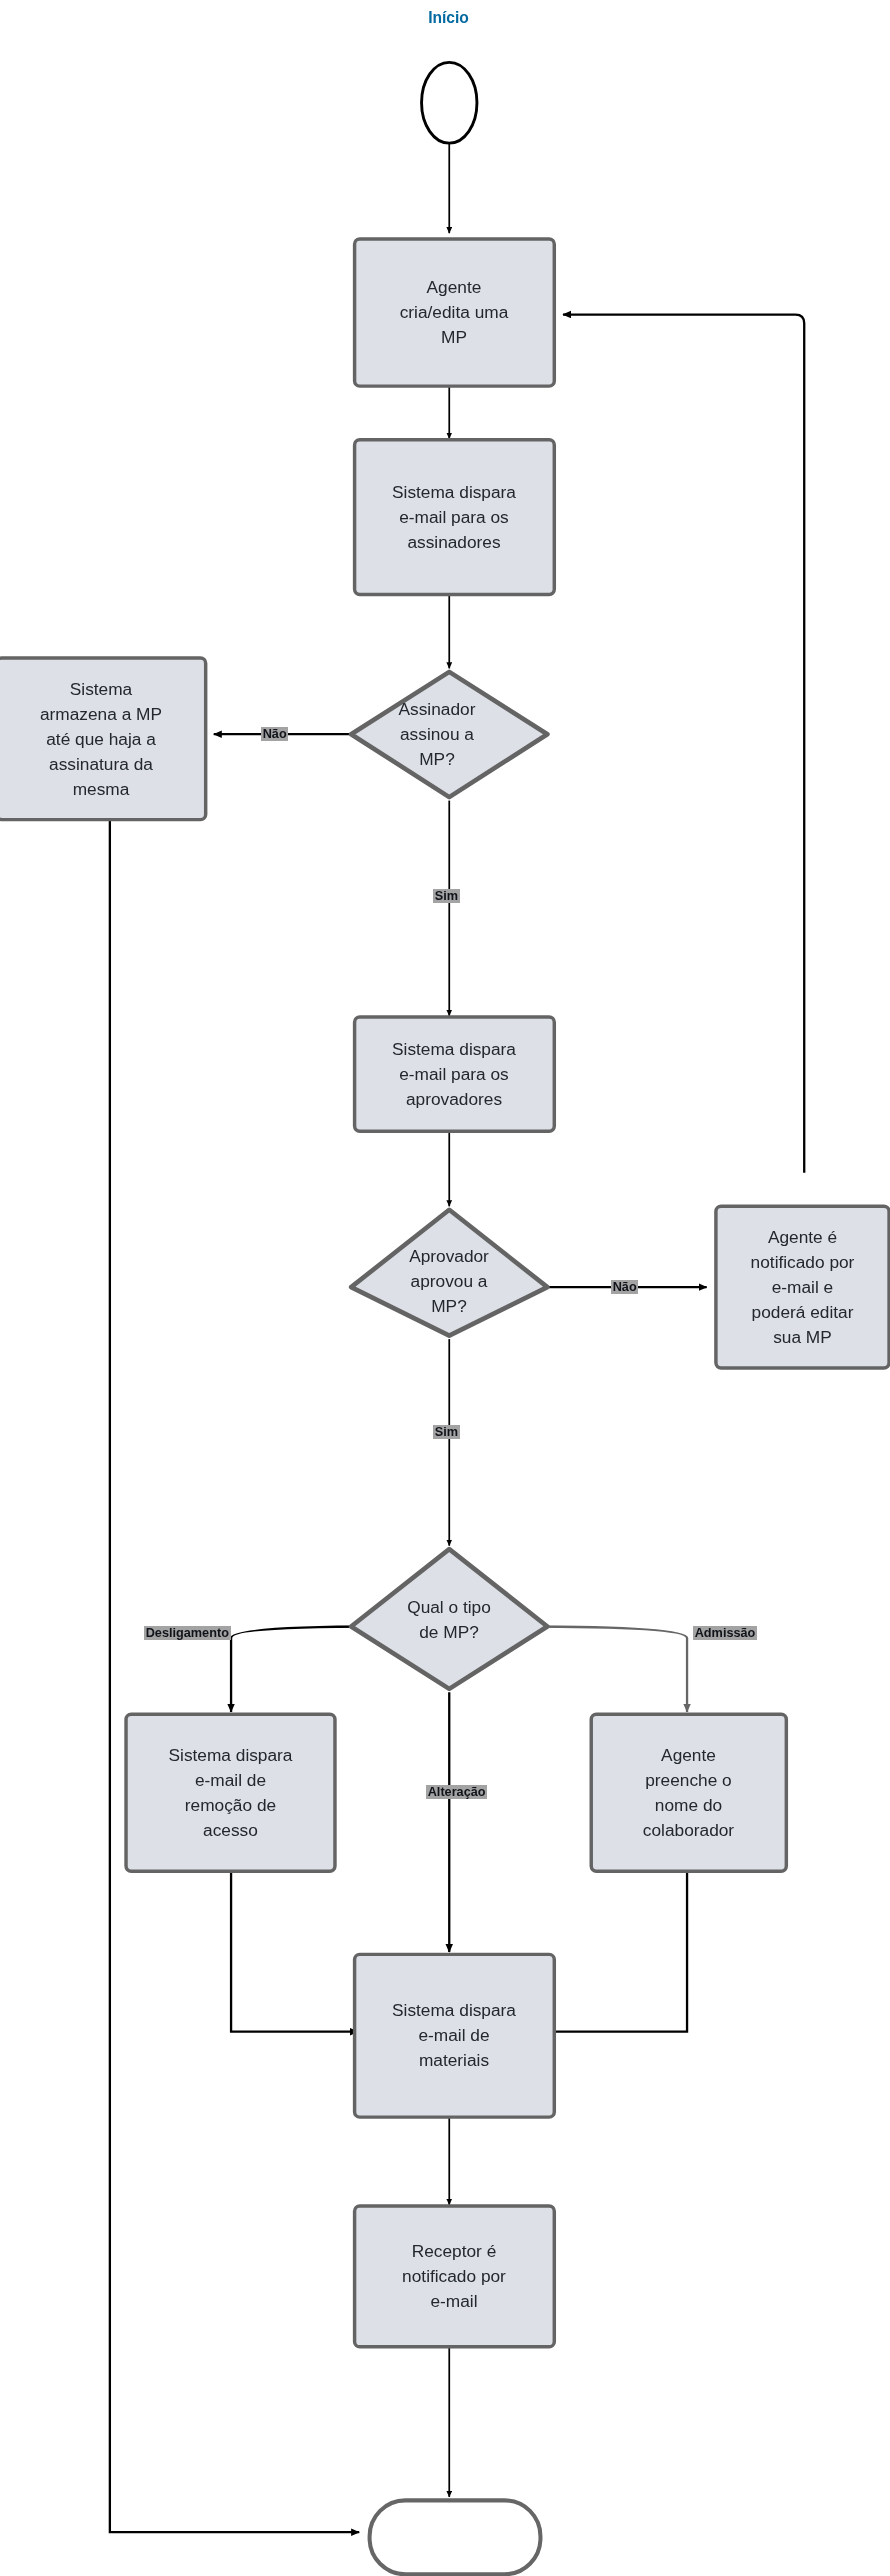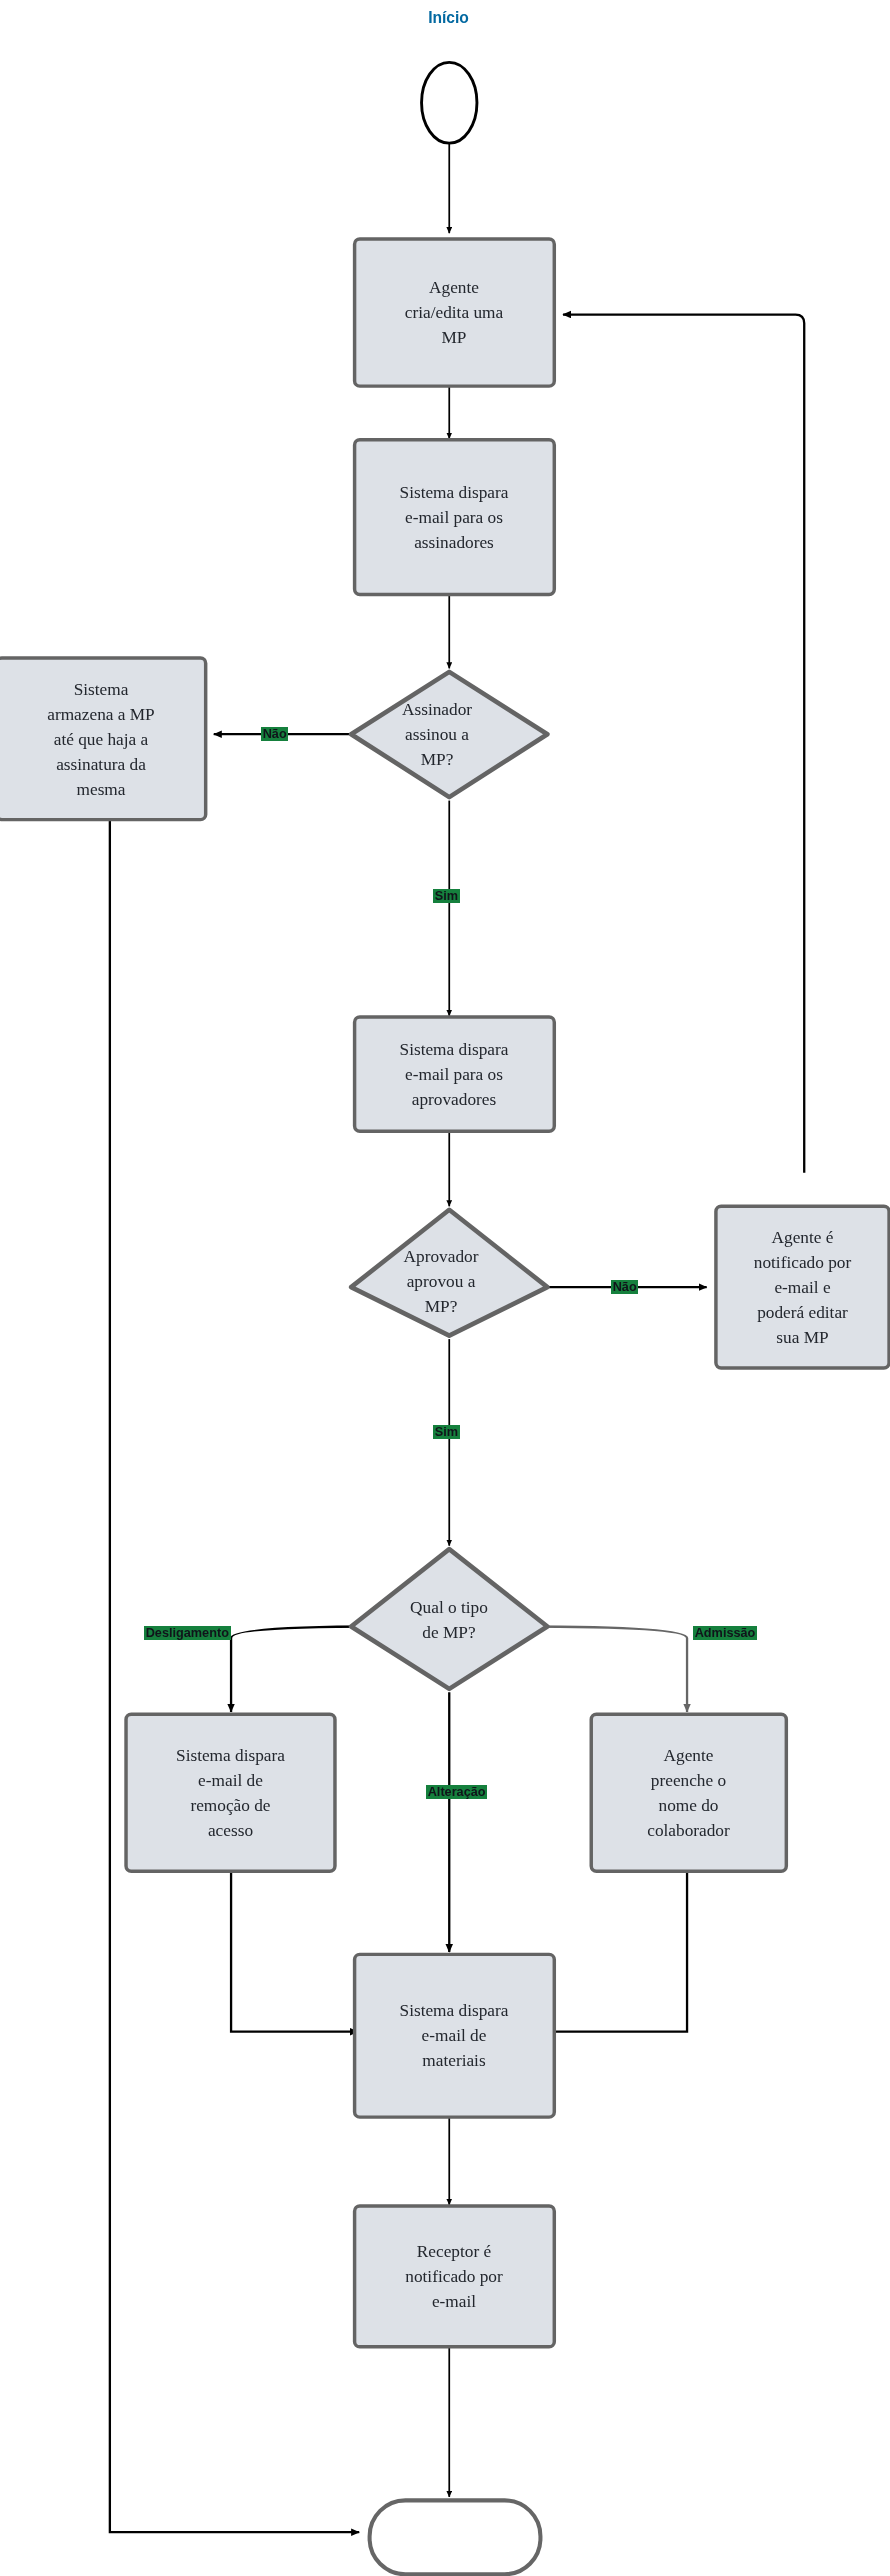"Agente" .node-label { font-family: Liberation Serif, serif -> Liberation Sans, sans-serif }
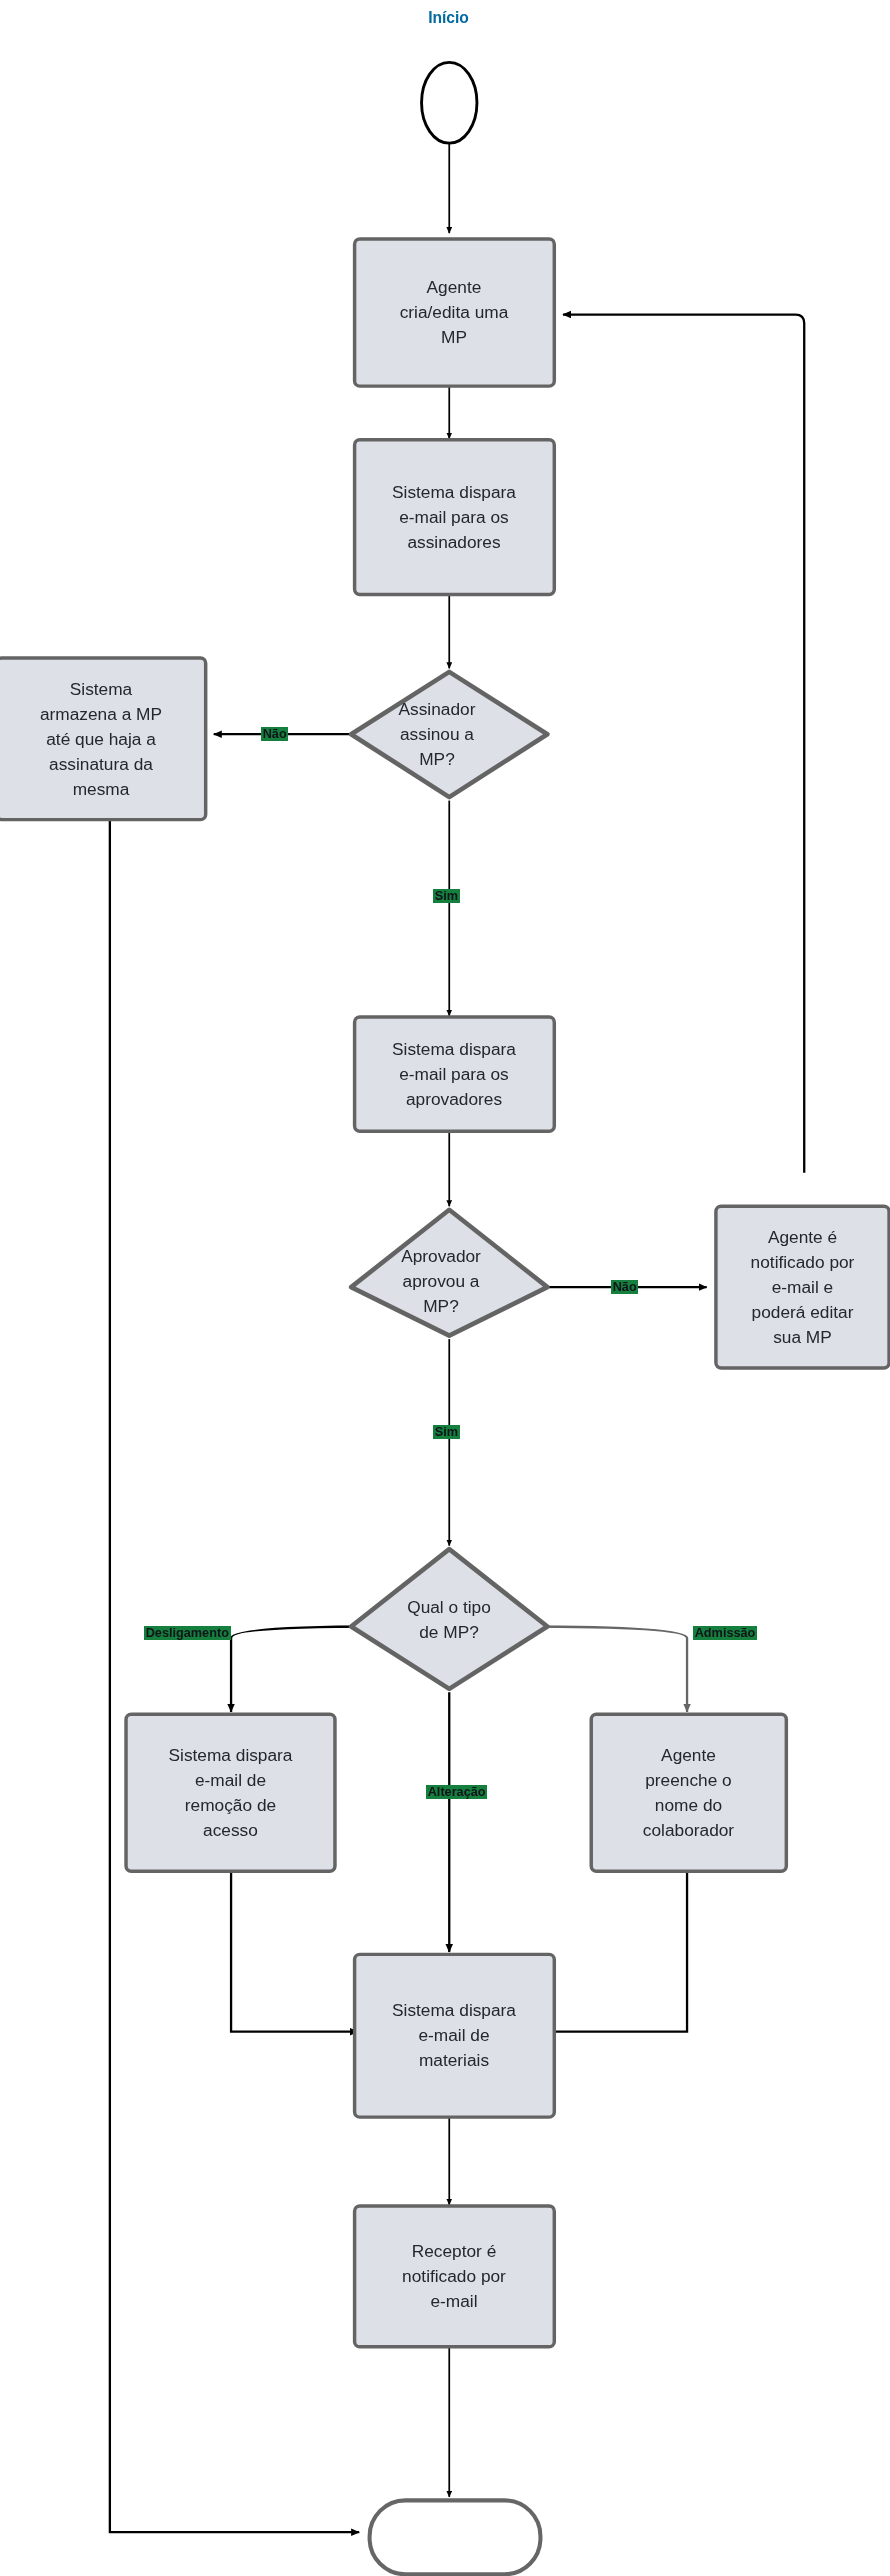"Não" .edge-label { background: #15803d -> #a3a3a3 }
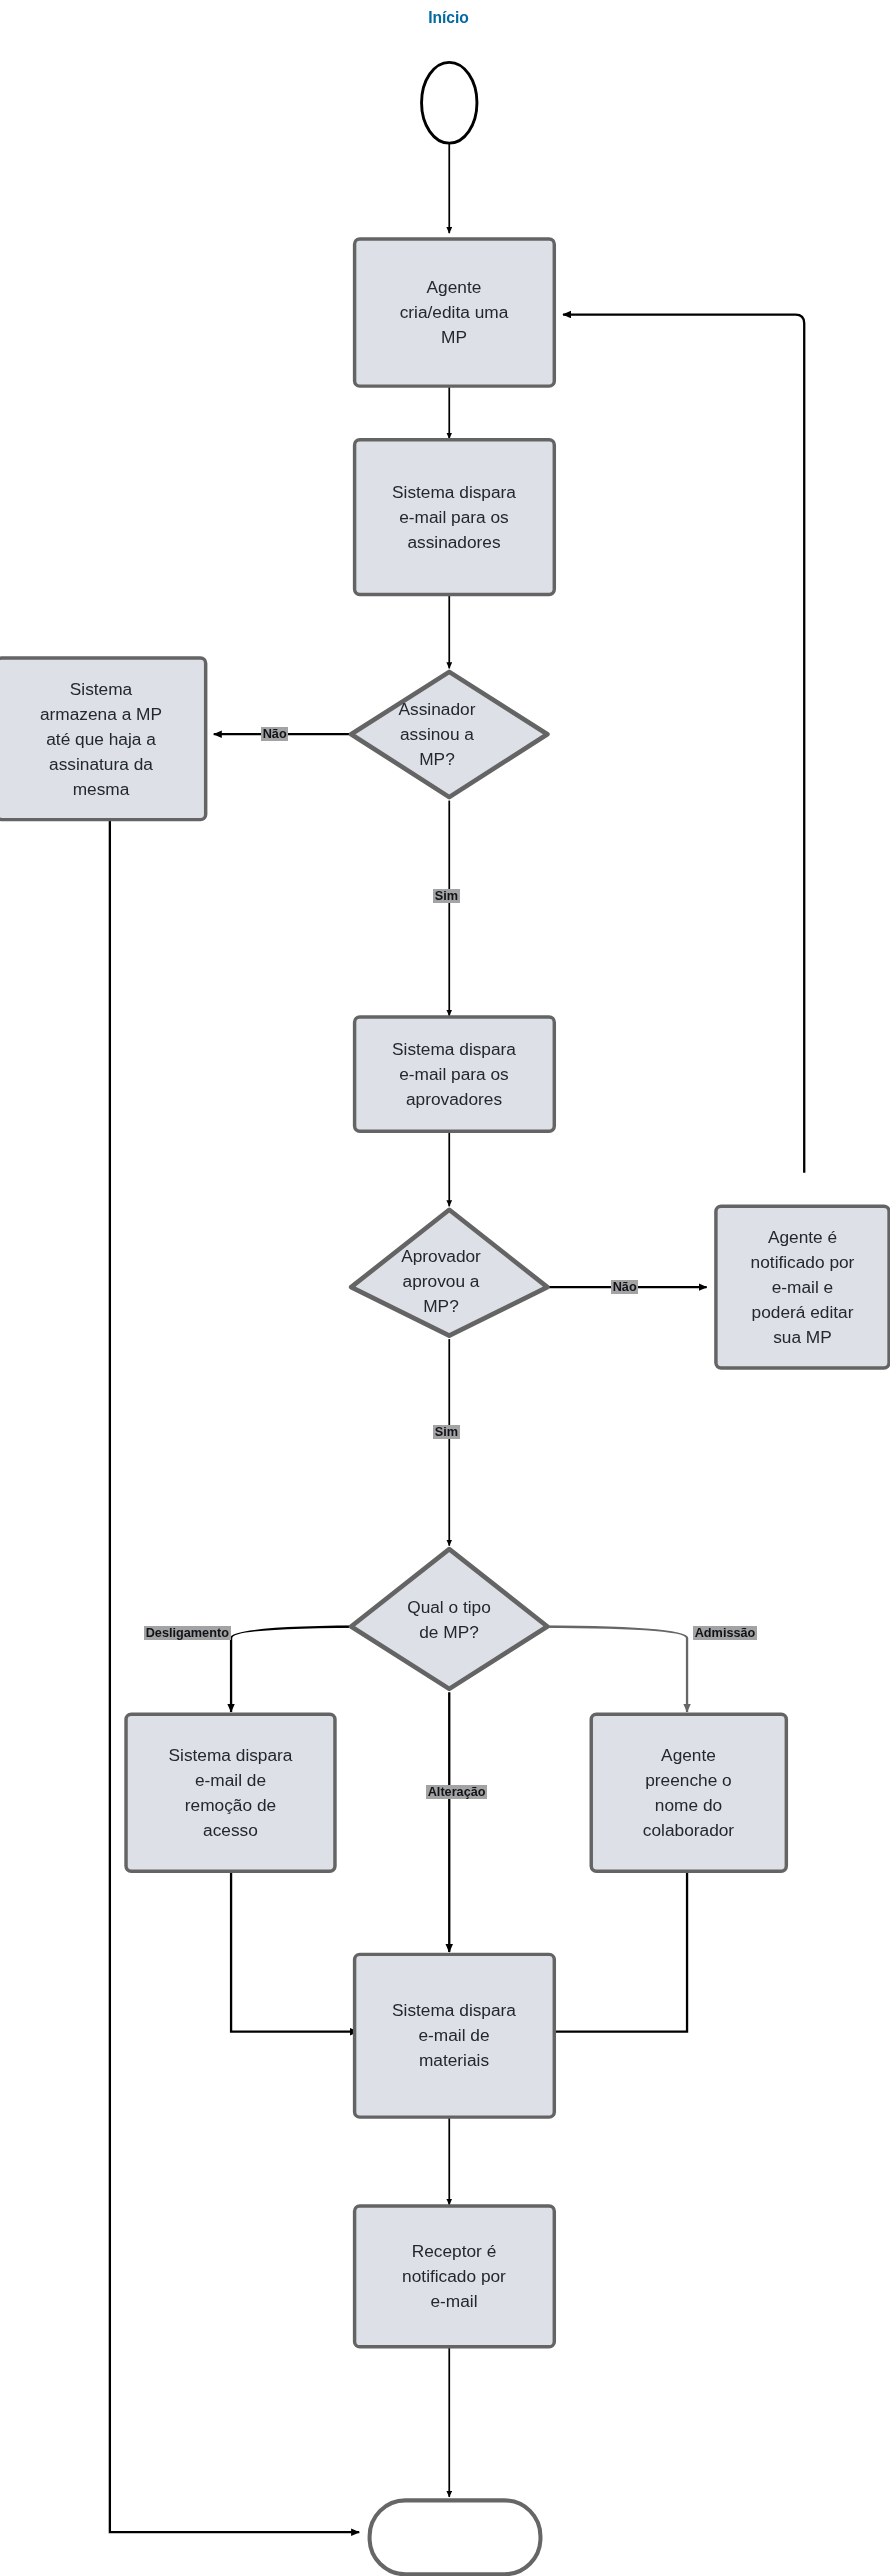"Aprovador" div.node-label { left: 360px -> 368px }
